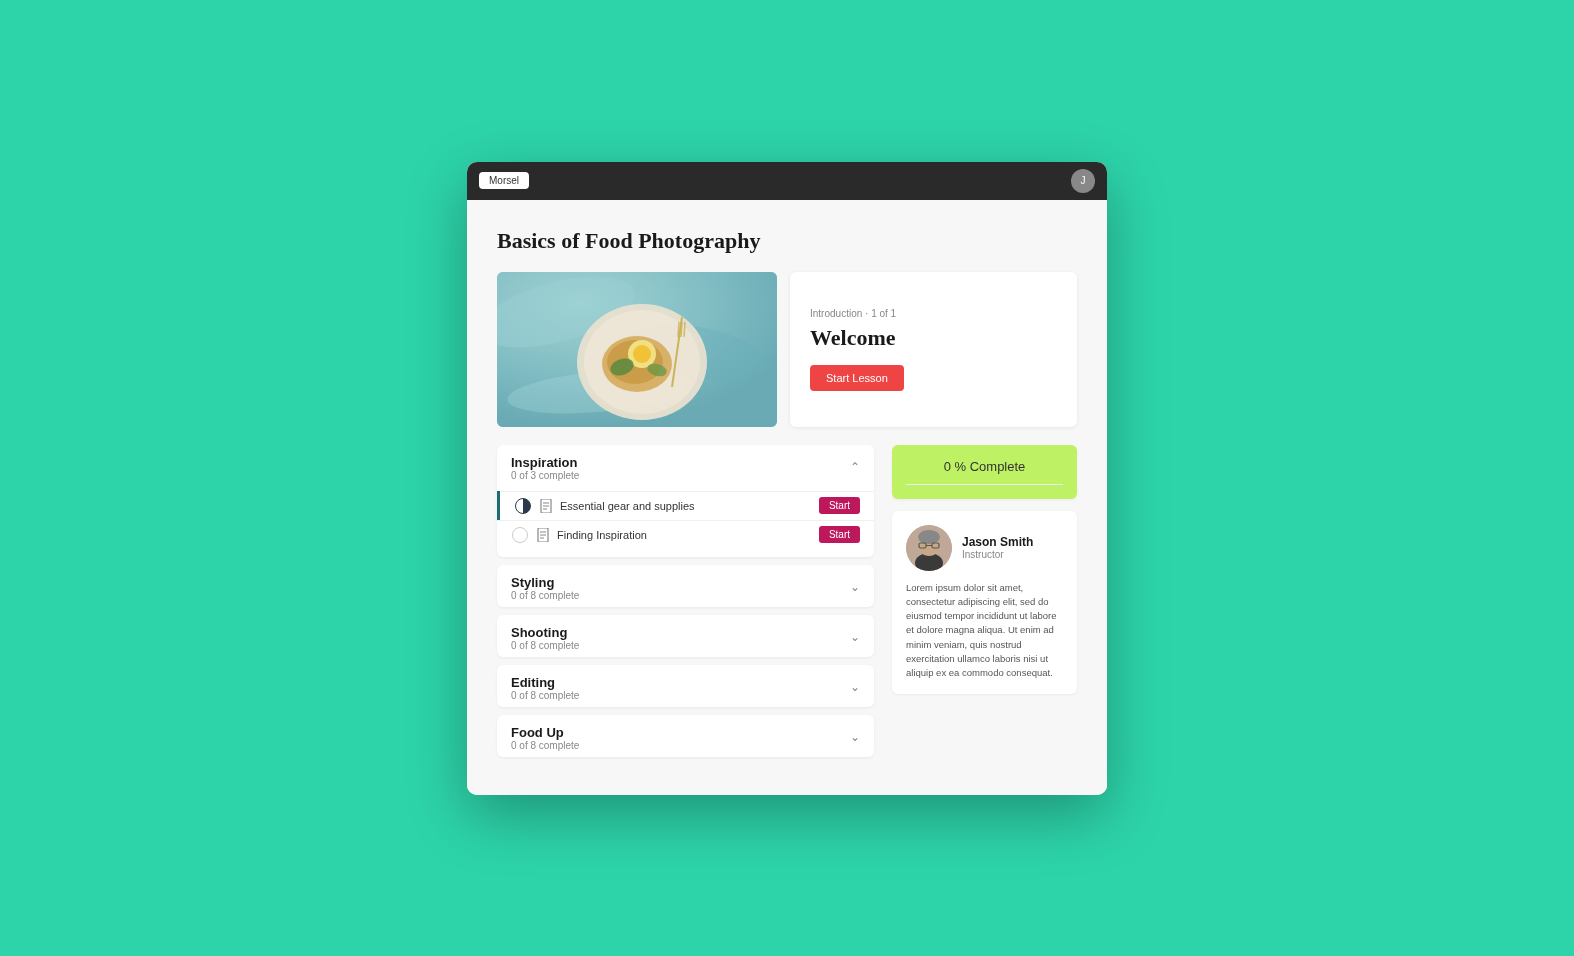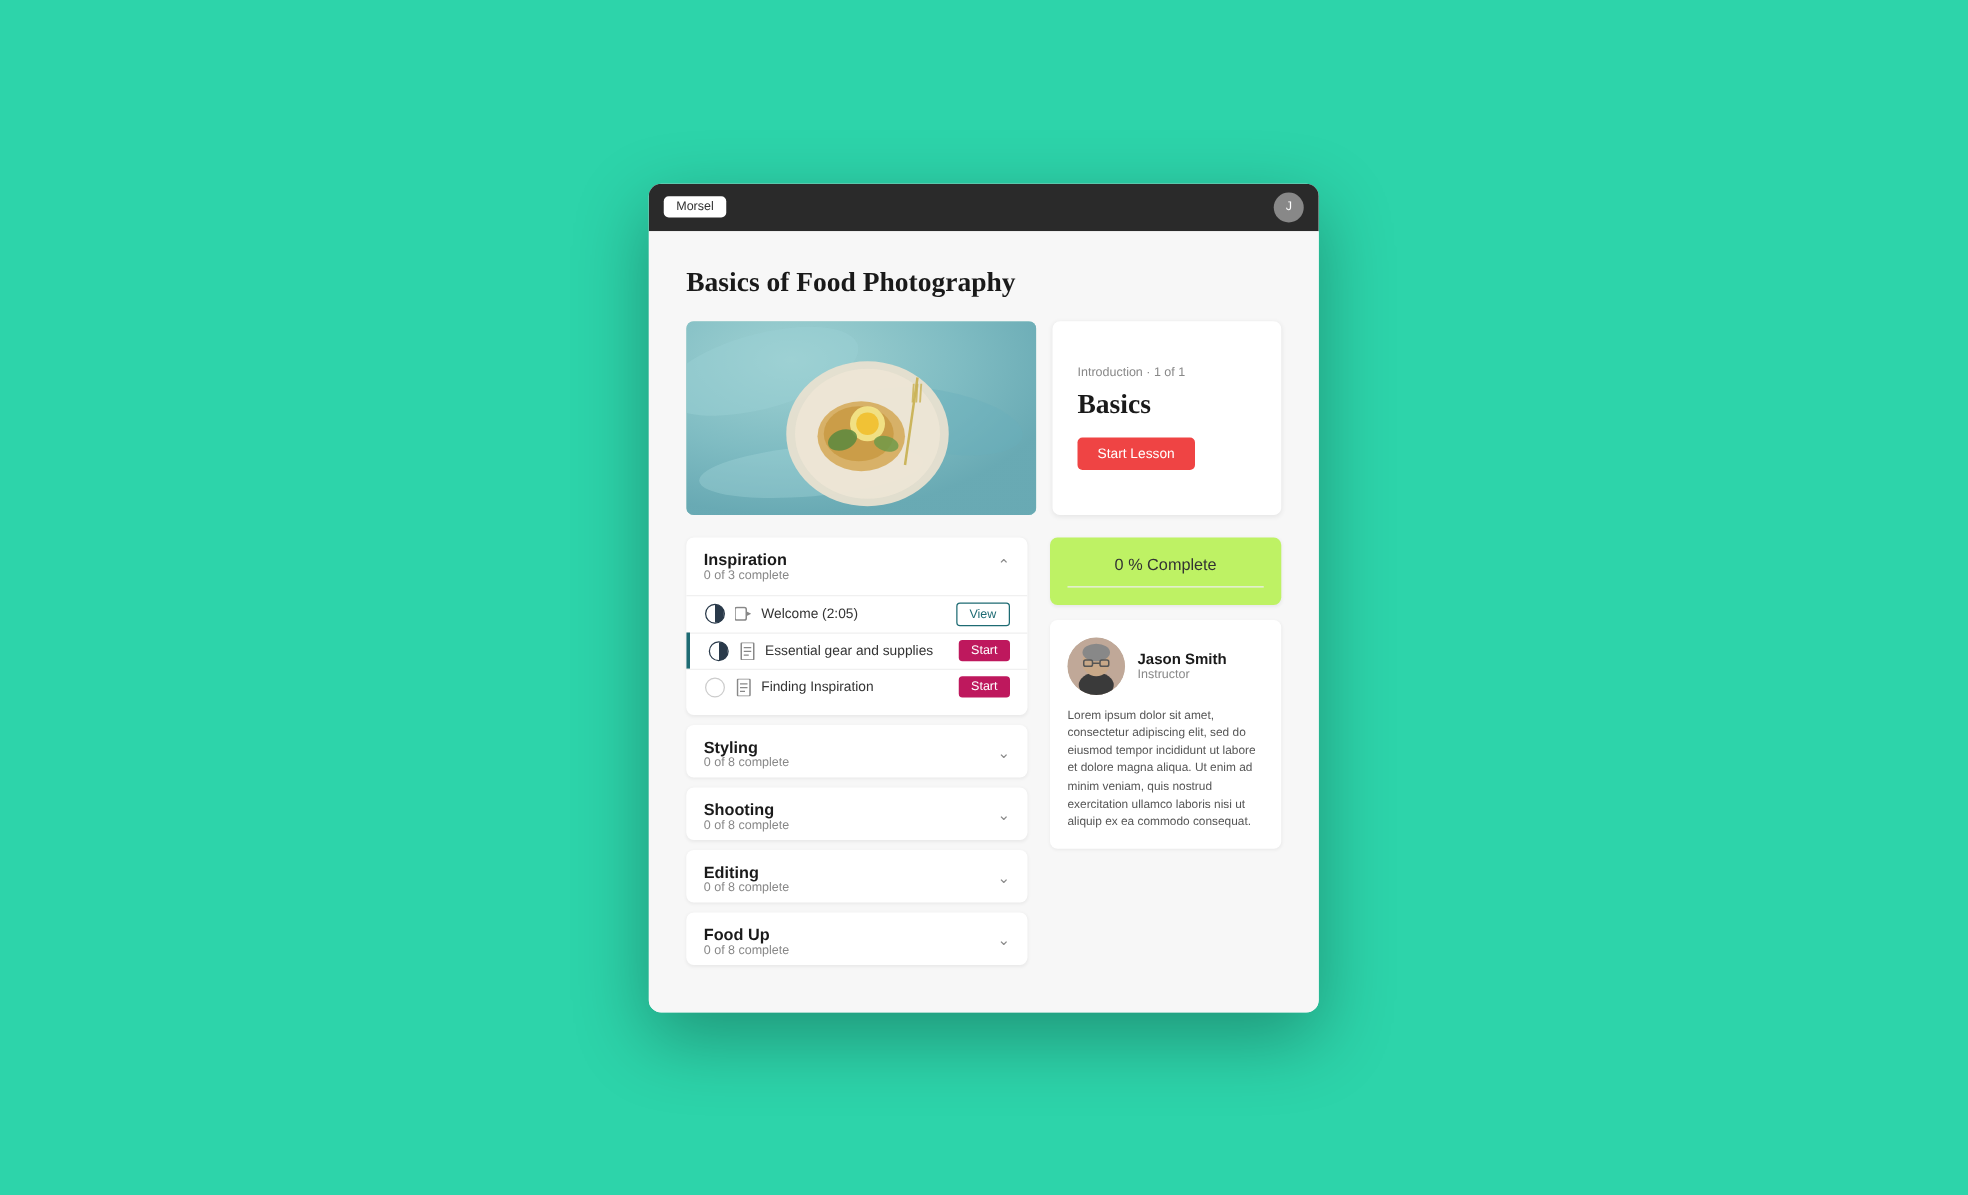"Morsel" .browser-window { width: 536px -> 640px }
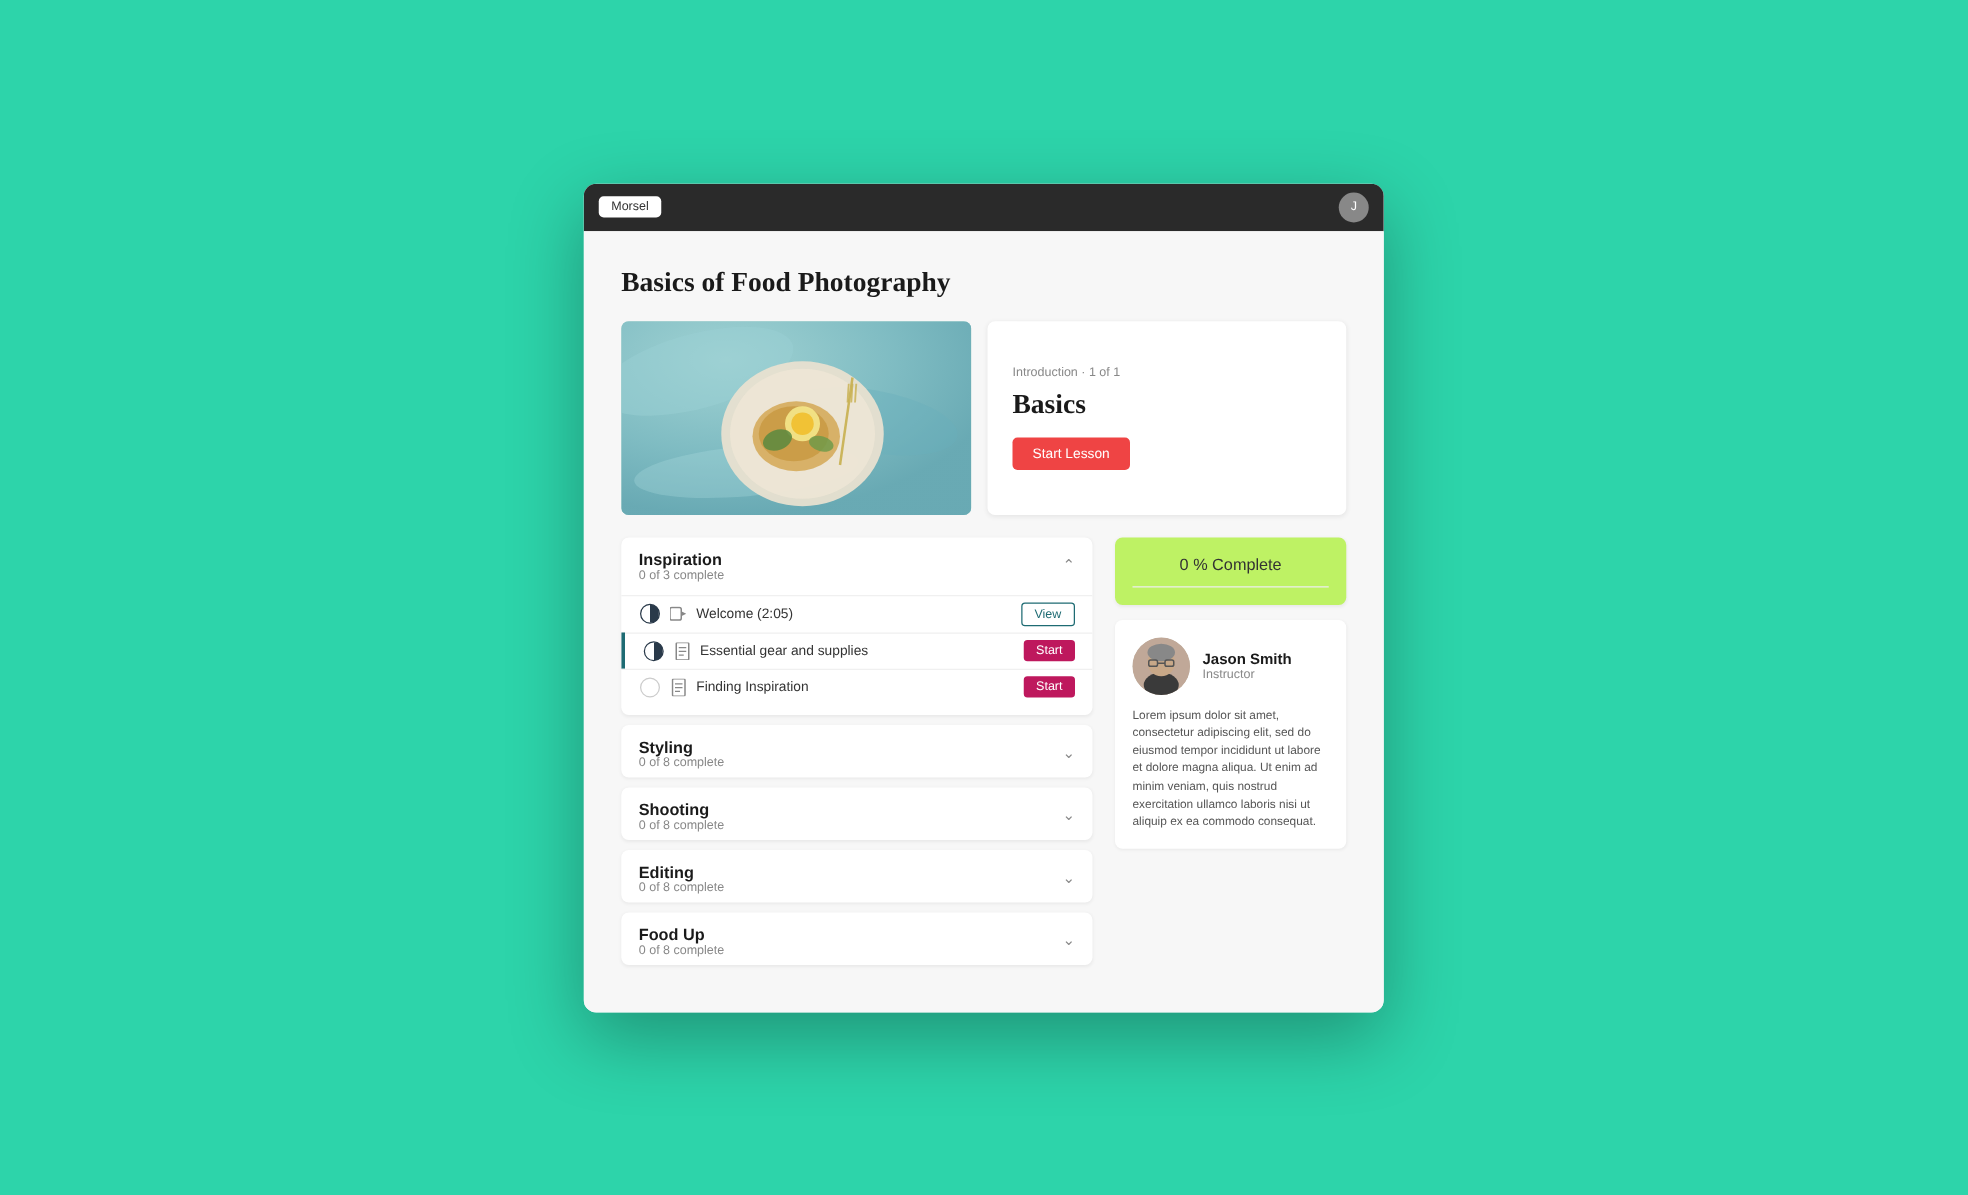"Basics" div.welcome-heading { text: Basics -> Welcome }
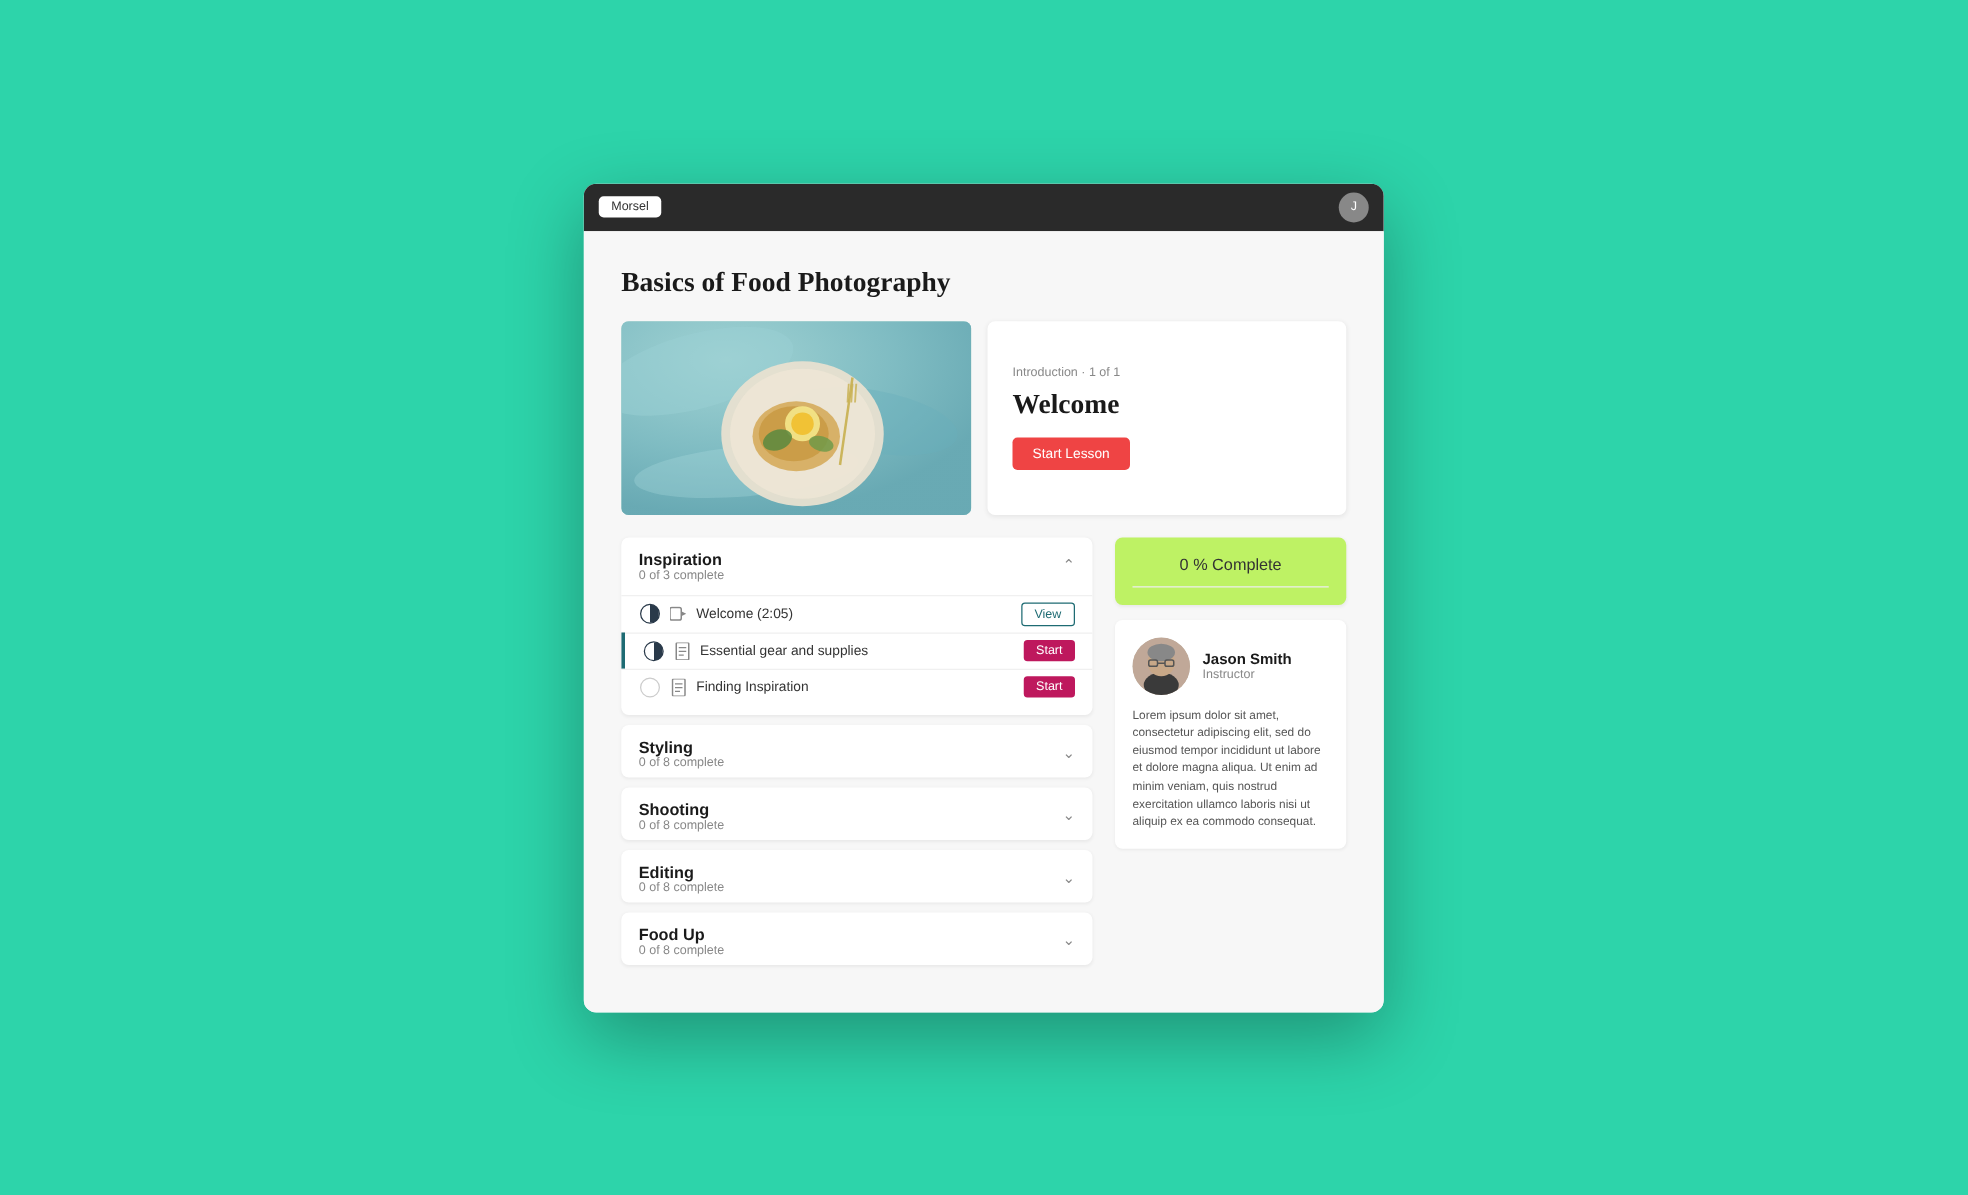"Welcome (2:05)" div.lesson-item-wrapper { html: <div> <div> <div> <div></div> </div> <div> <svg> <rect></rect> <polygon></polygon> </svg> </div> <span>Welcome (2:05)</span> <button>View</button> </div> </div> -> none }
